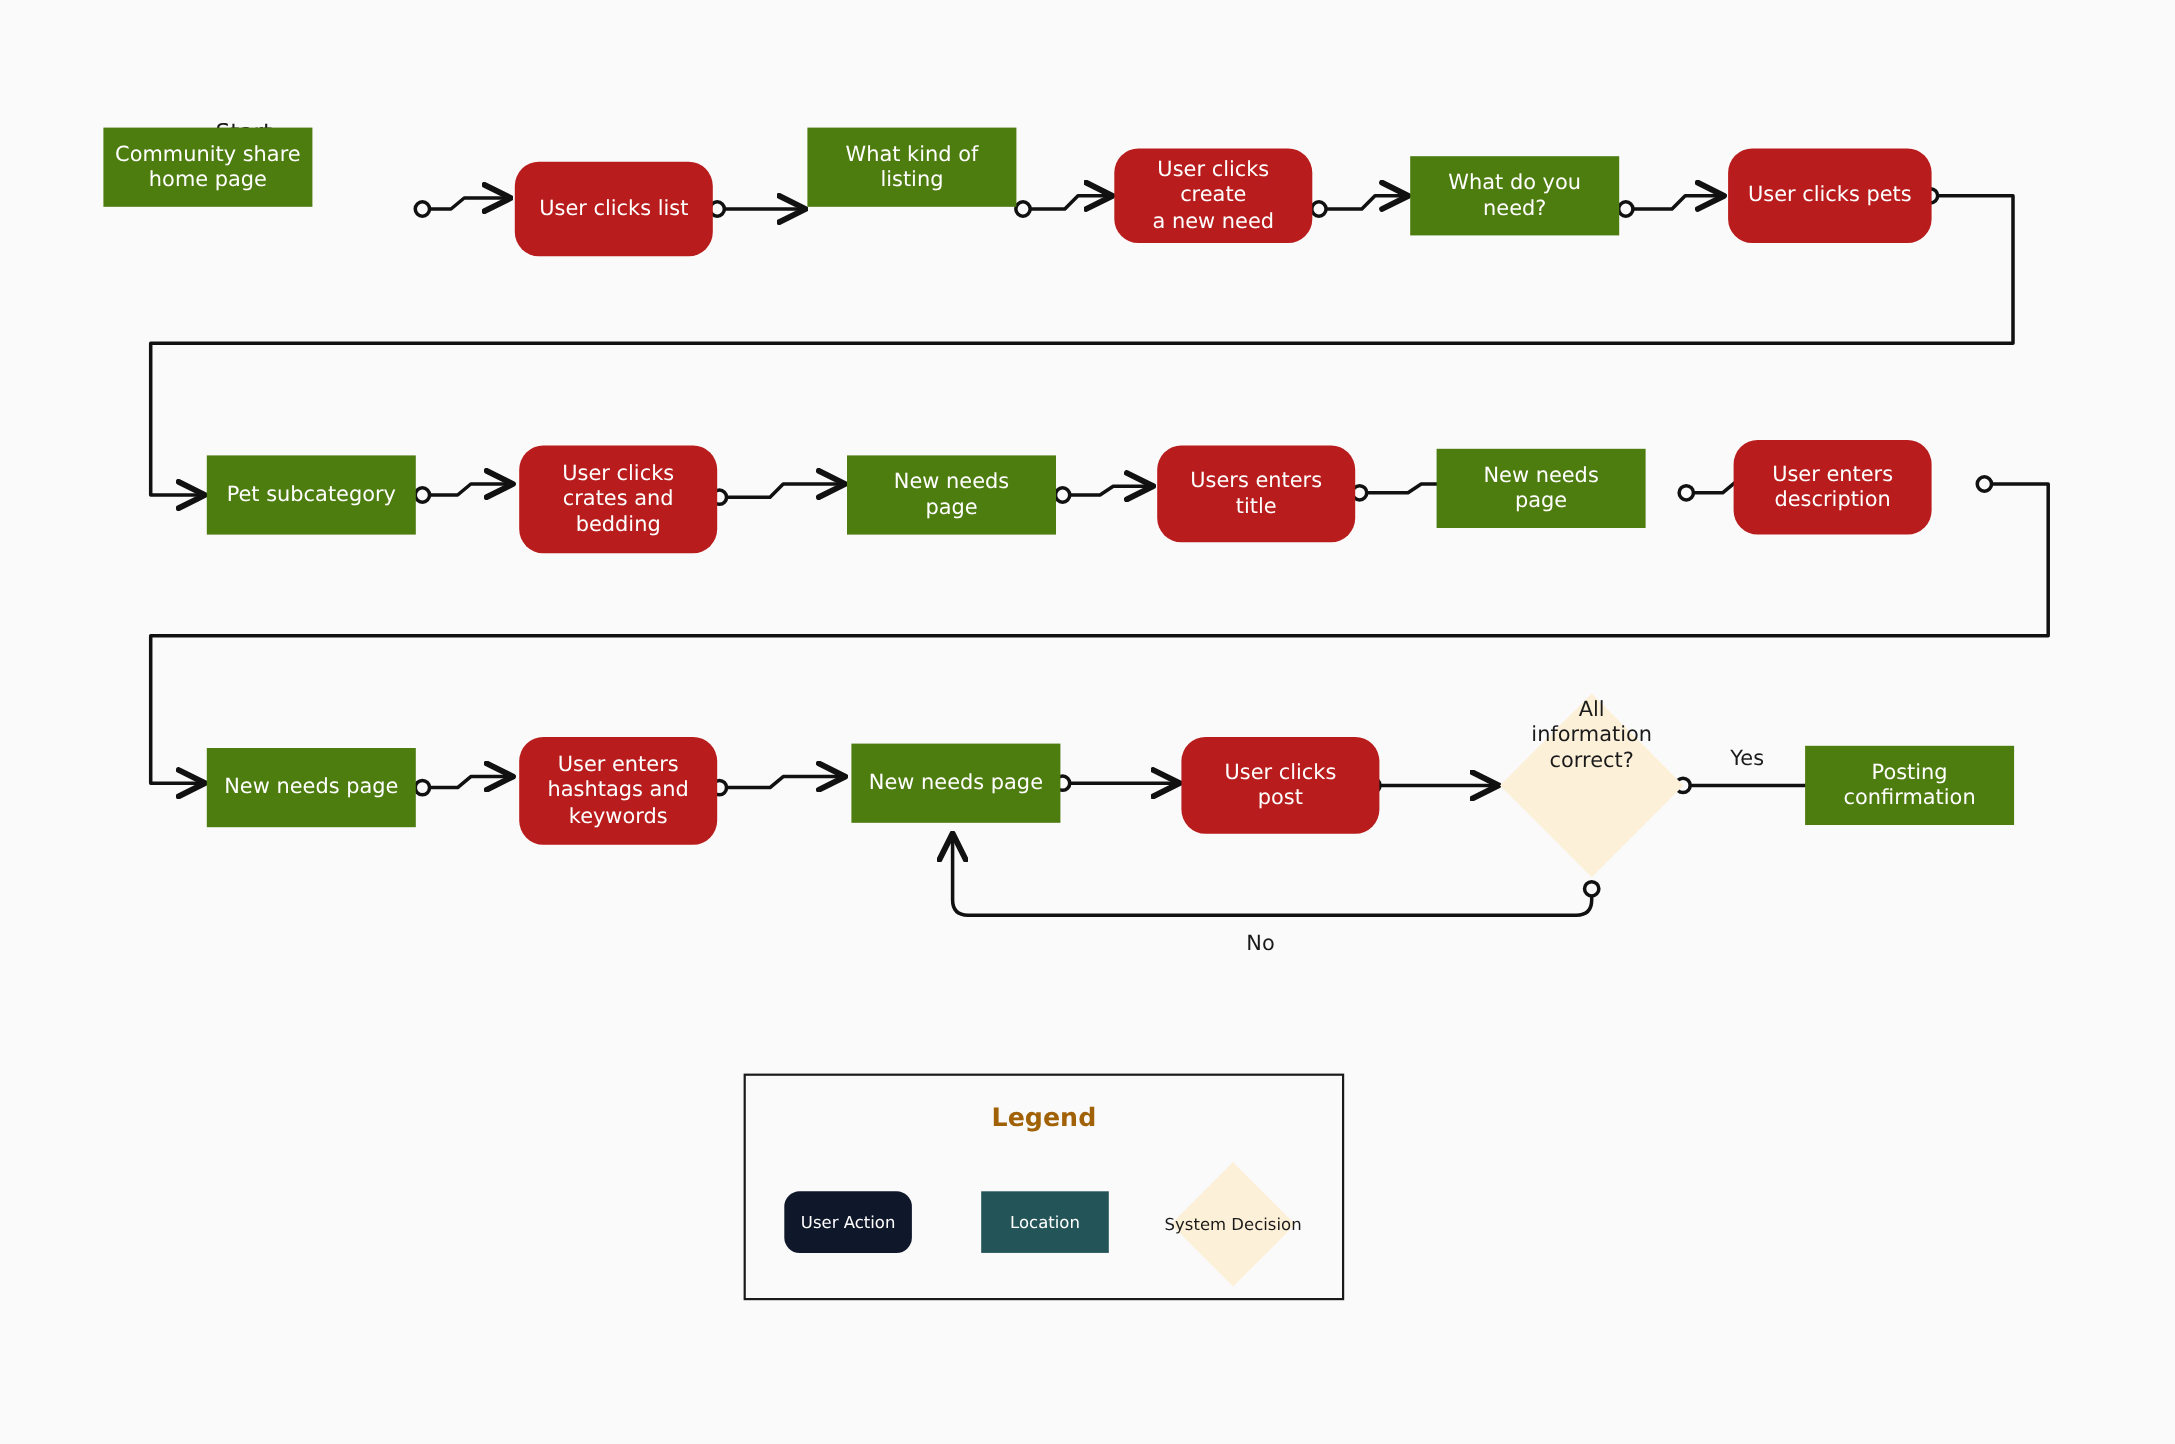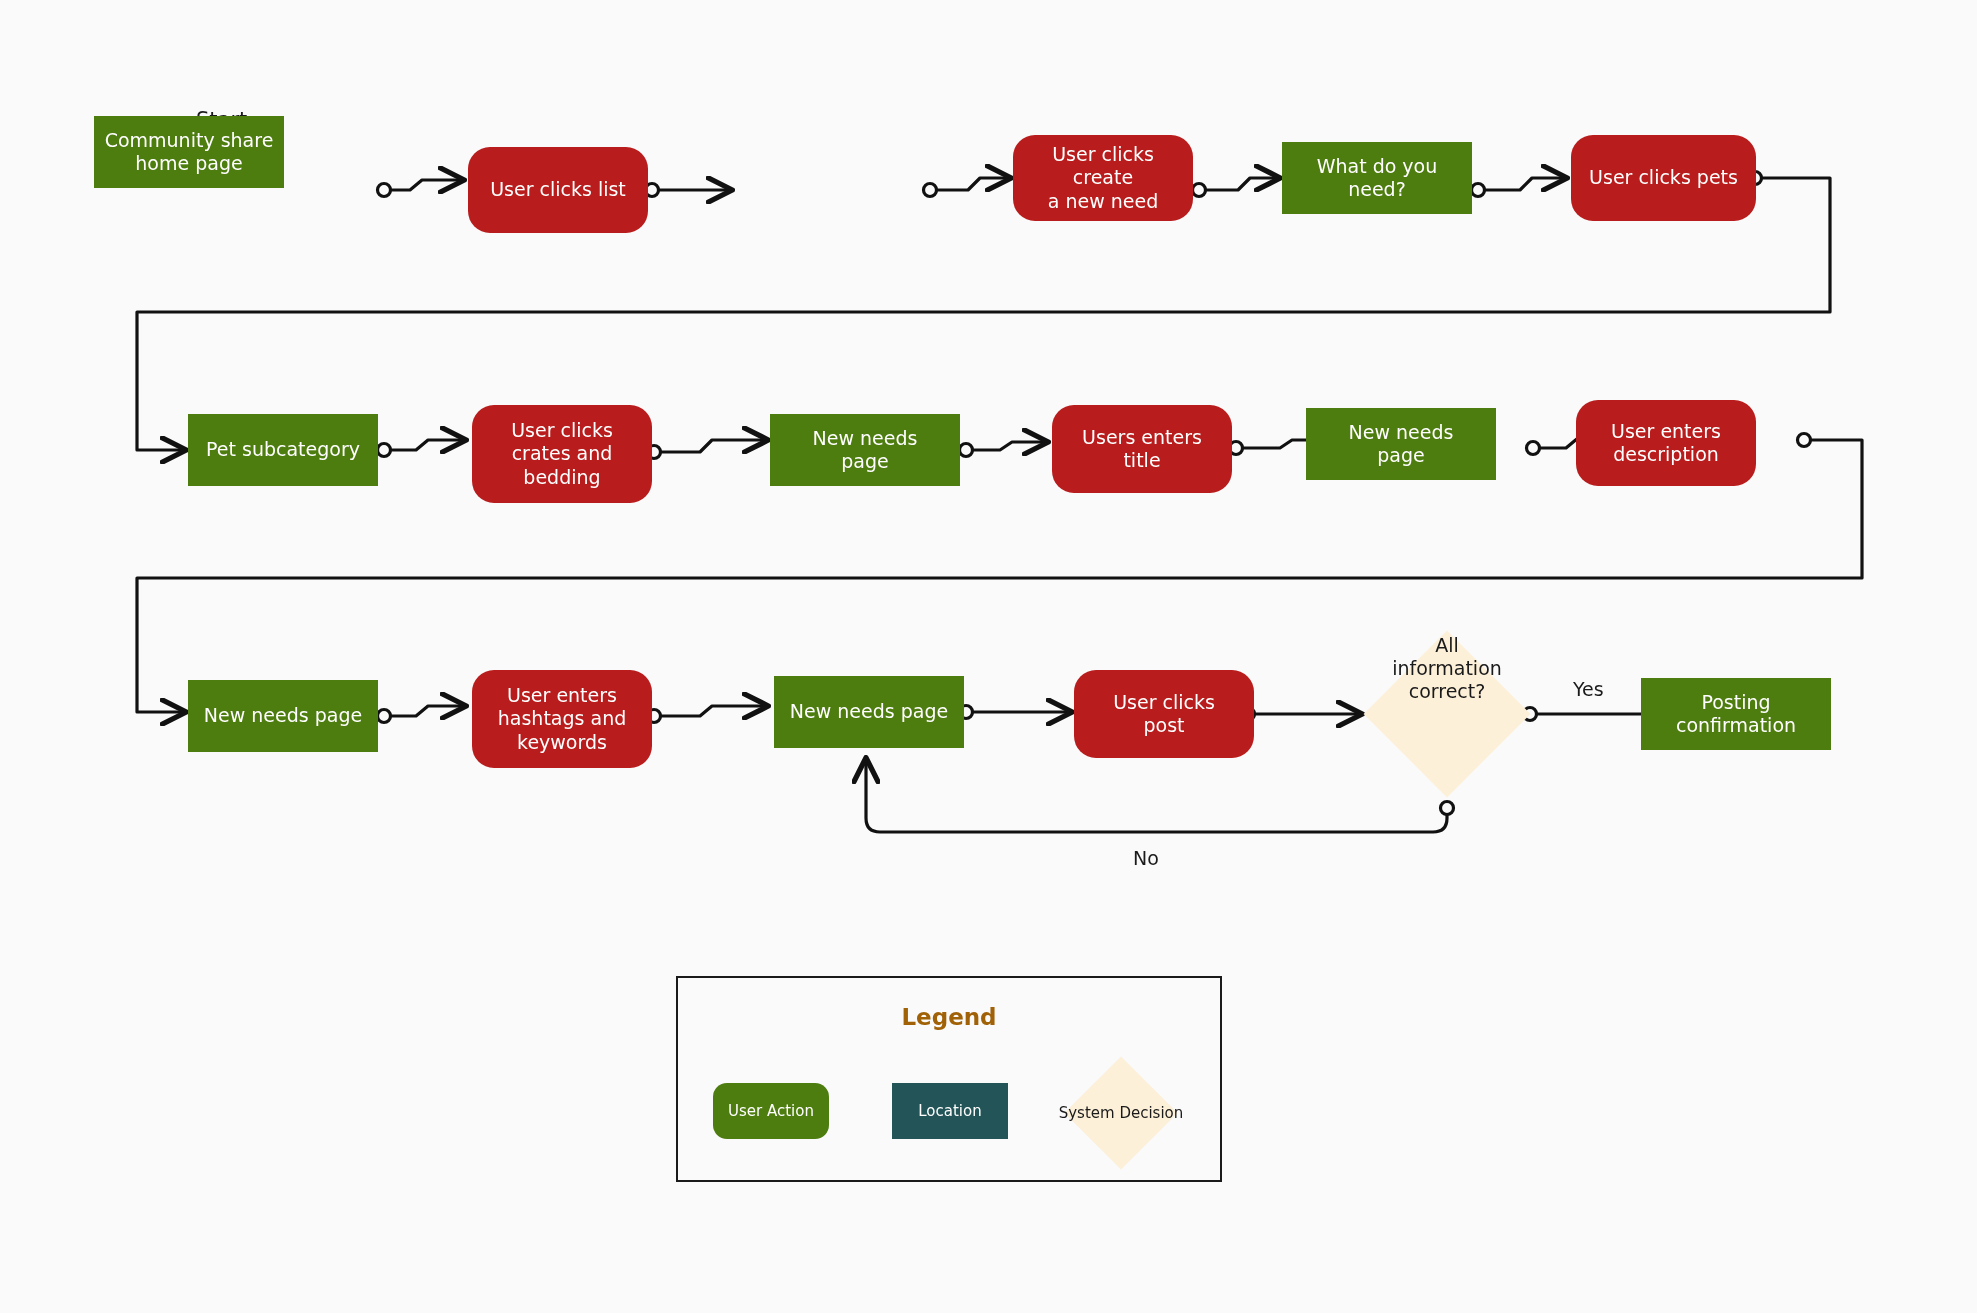"What kind of" div.node { html: none -> <div> <span>What kind of listing</span> </div> }
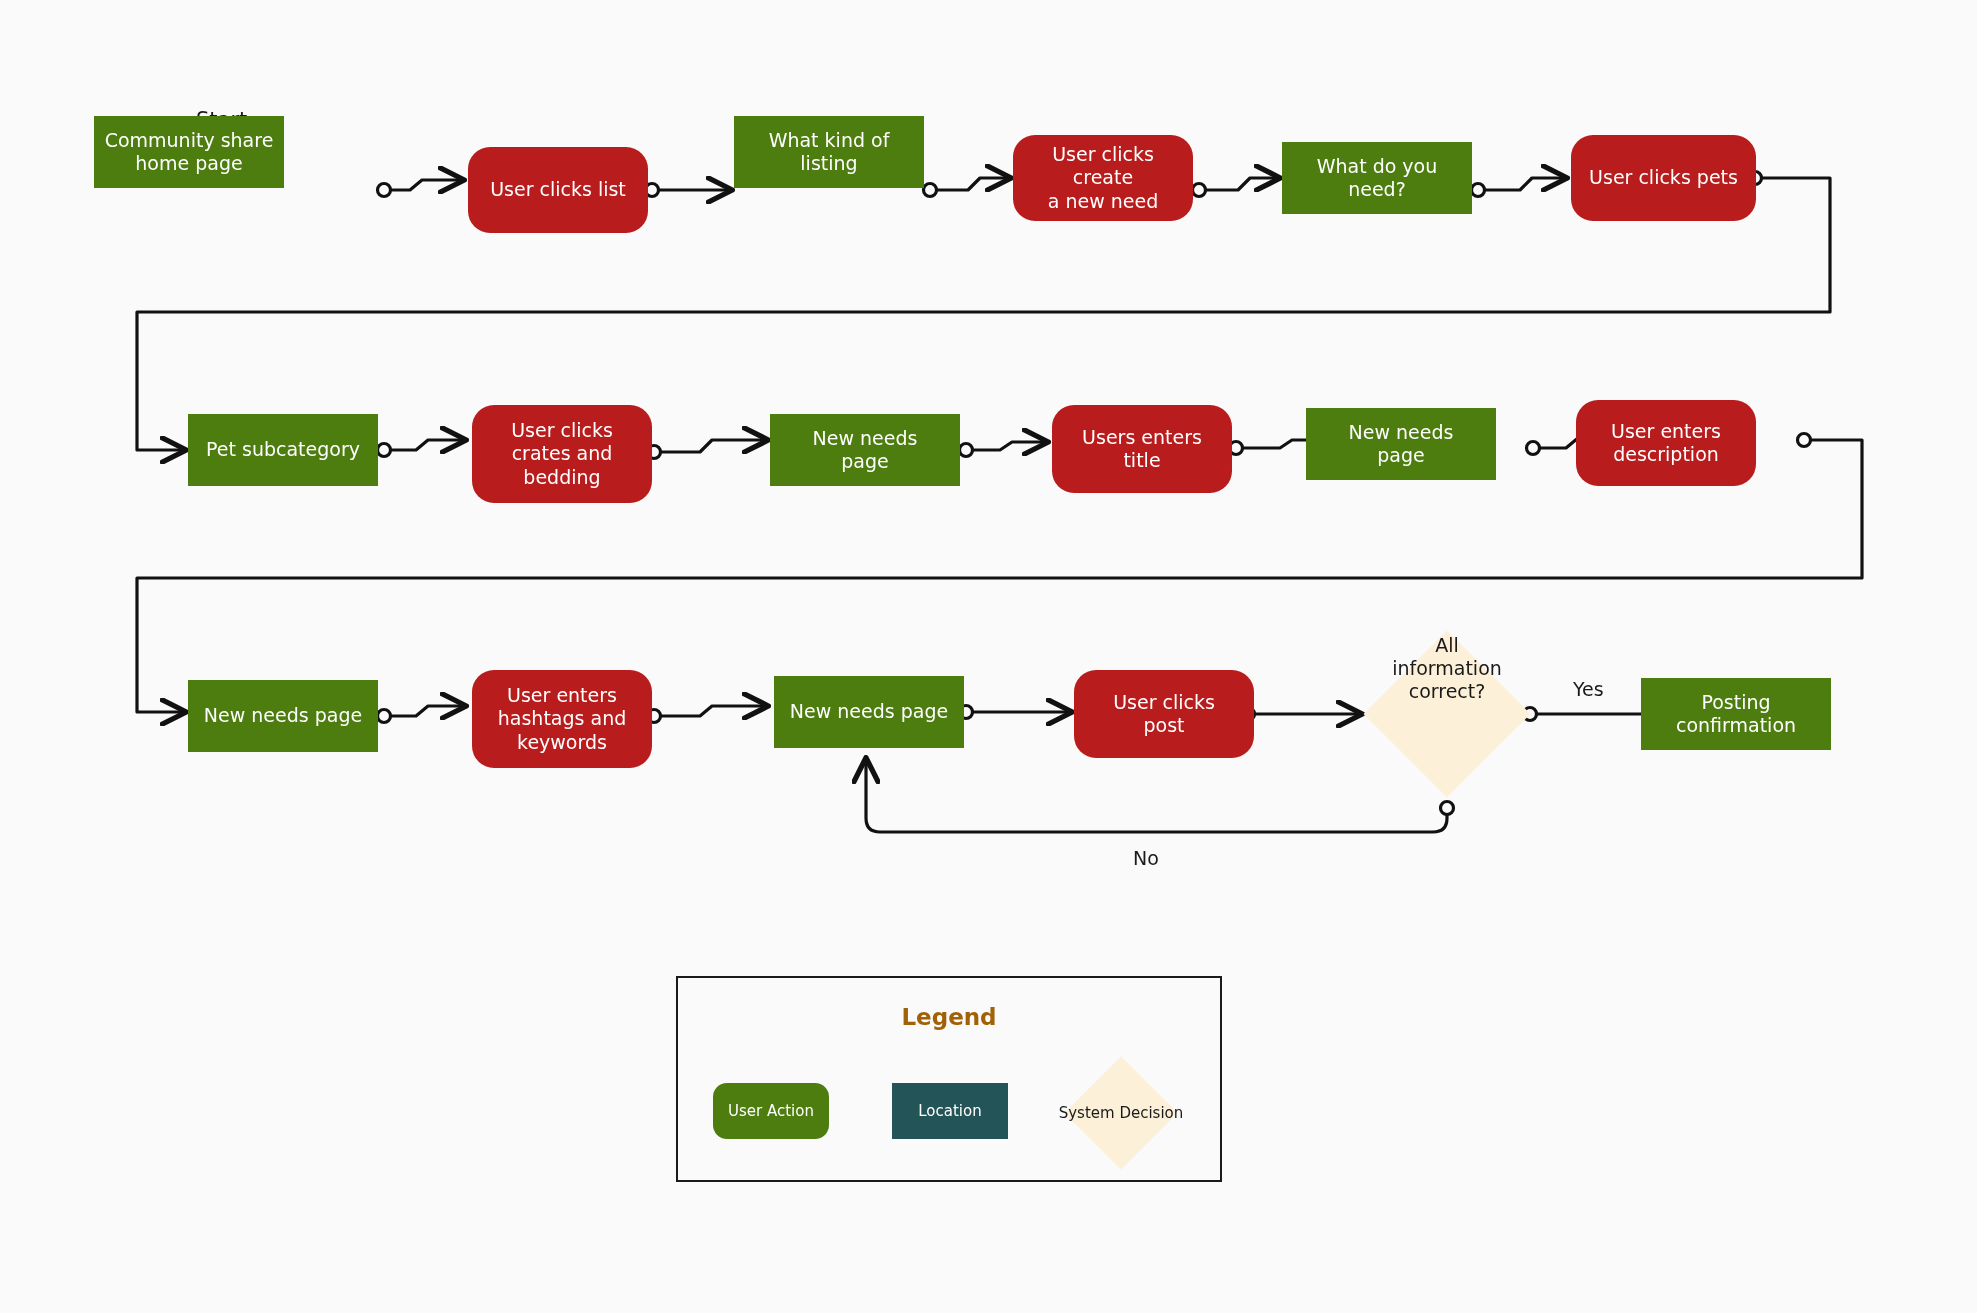"User Action" .legend-item.action { background: #4d7c0f -> #0f172a }
